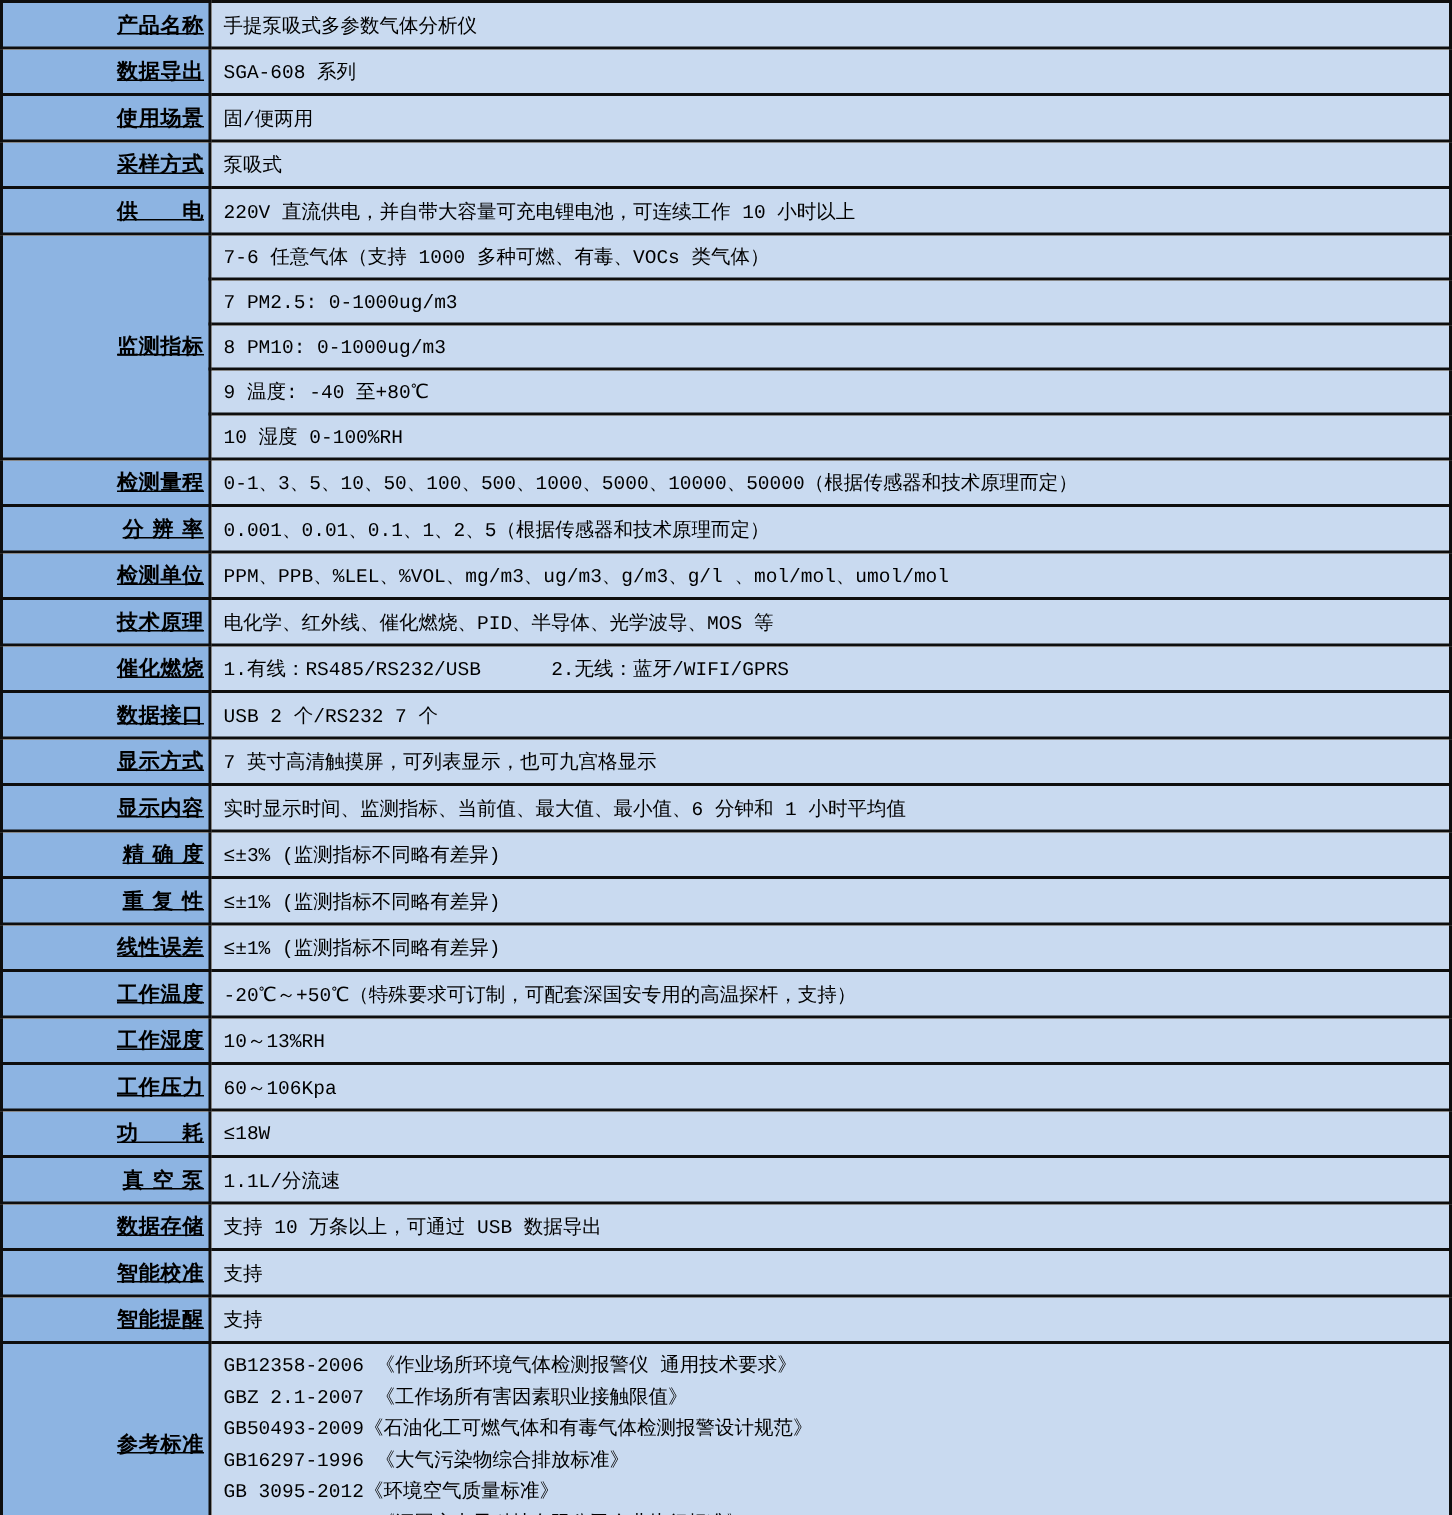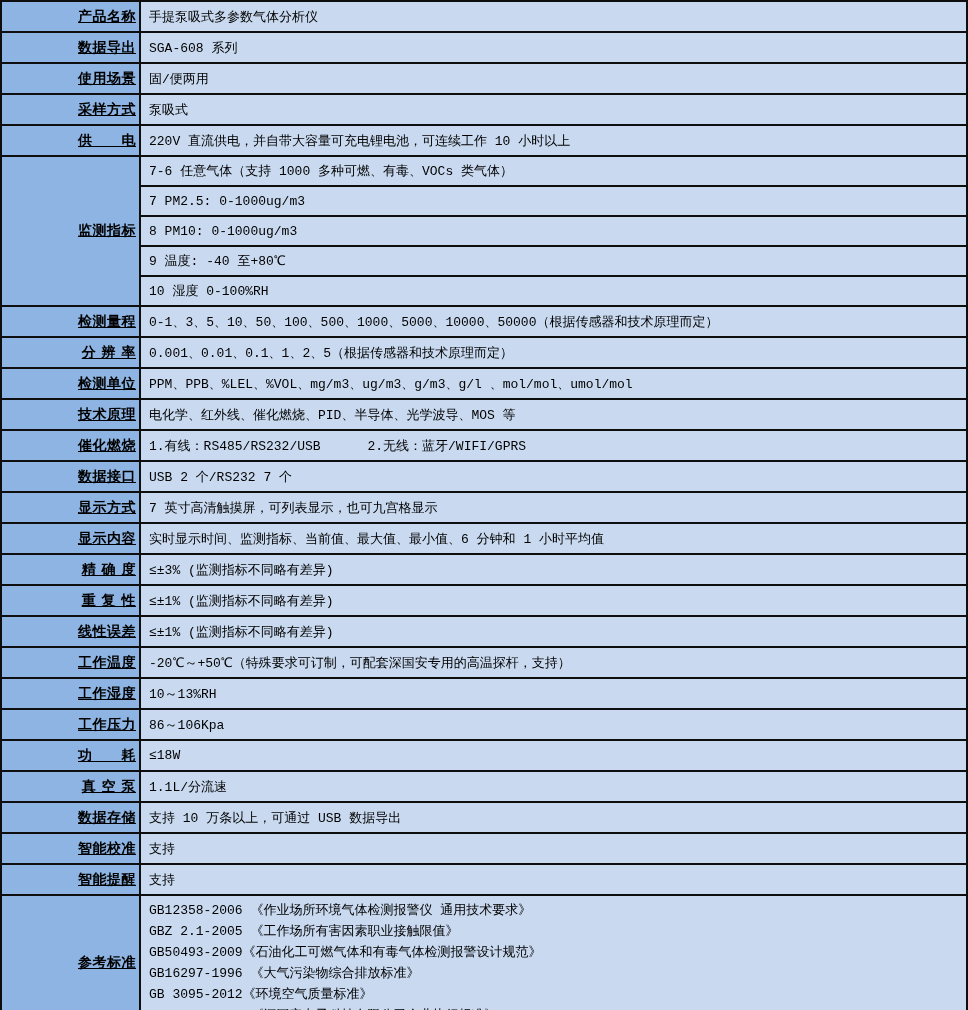"86～106Kpa" td.value { text: 86 -> 60 }
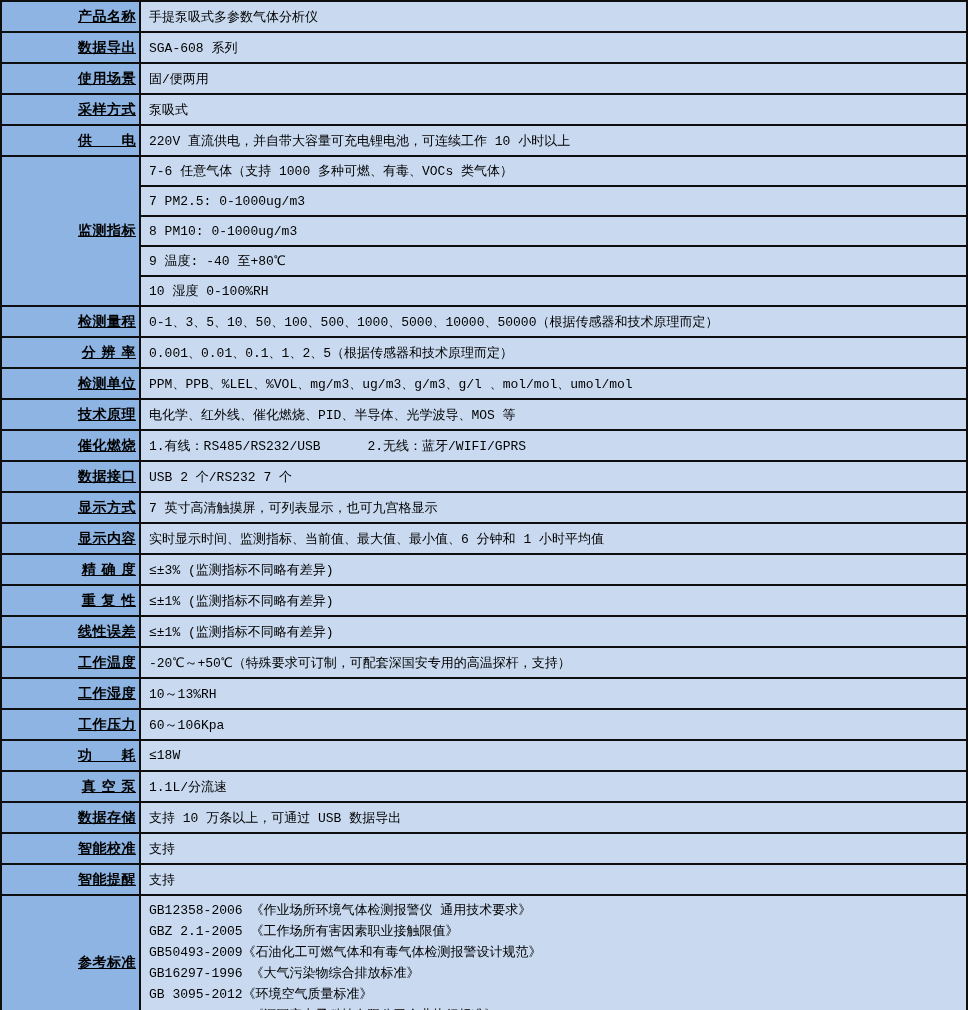"GBZ 2.1-2005 《工作场所有害因素职业接触限值》" div.line { text: 2.1-2005 -> 2.1-2007 }
